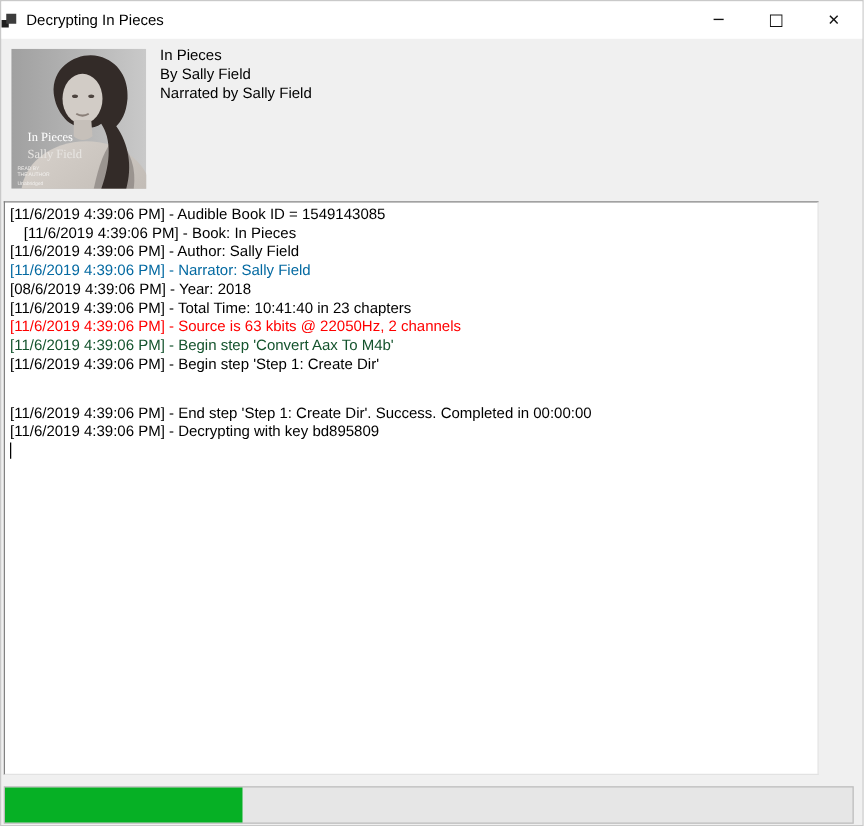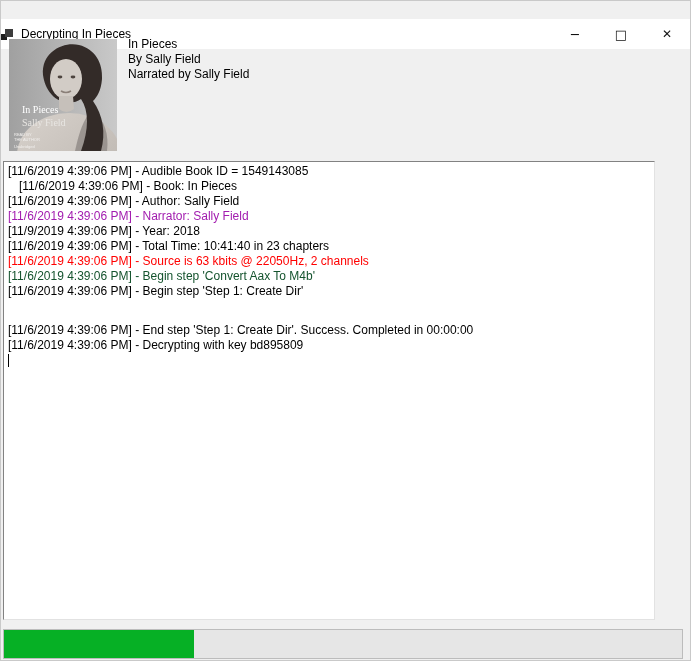"Decrypting In Pieces" .titlebar { top: 18px -> 0 }
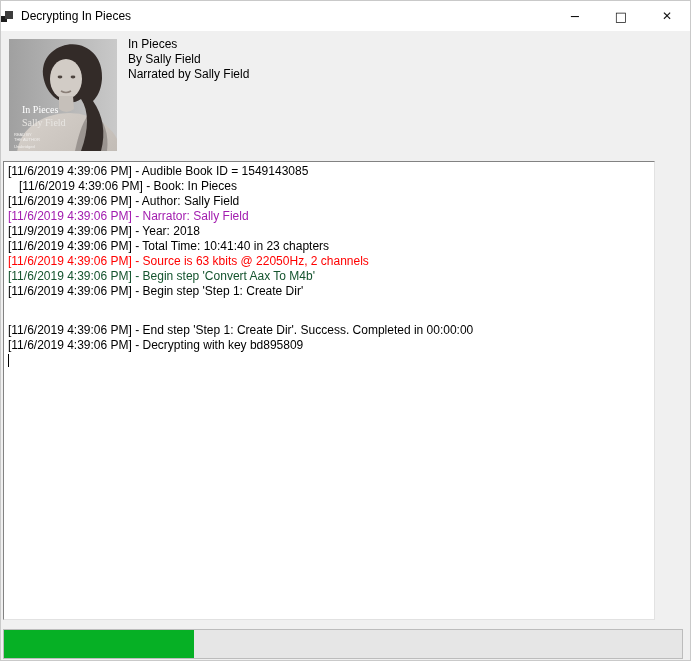"[11/6/2019 4:39:06 PM] - Narrator:" div.log-line { color: #a21caf -> #0369a1 }
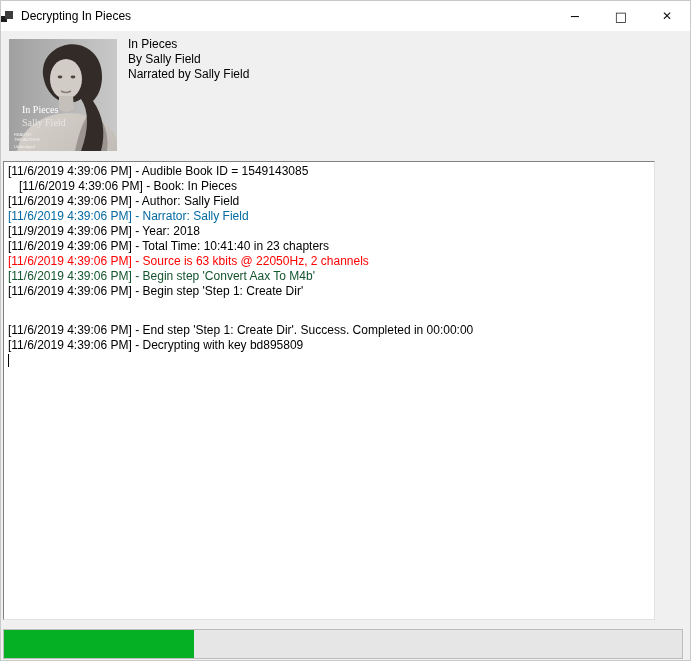"[11/9/2019 4:39:06 PM] - Year:" div.log-line { text: 11/9/2019 -> 08/6/2019 }
